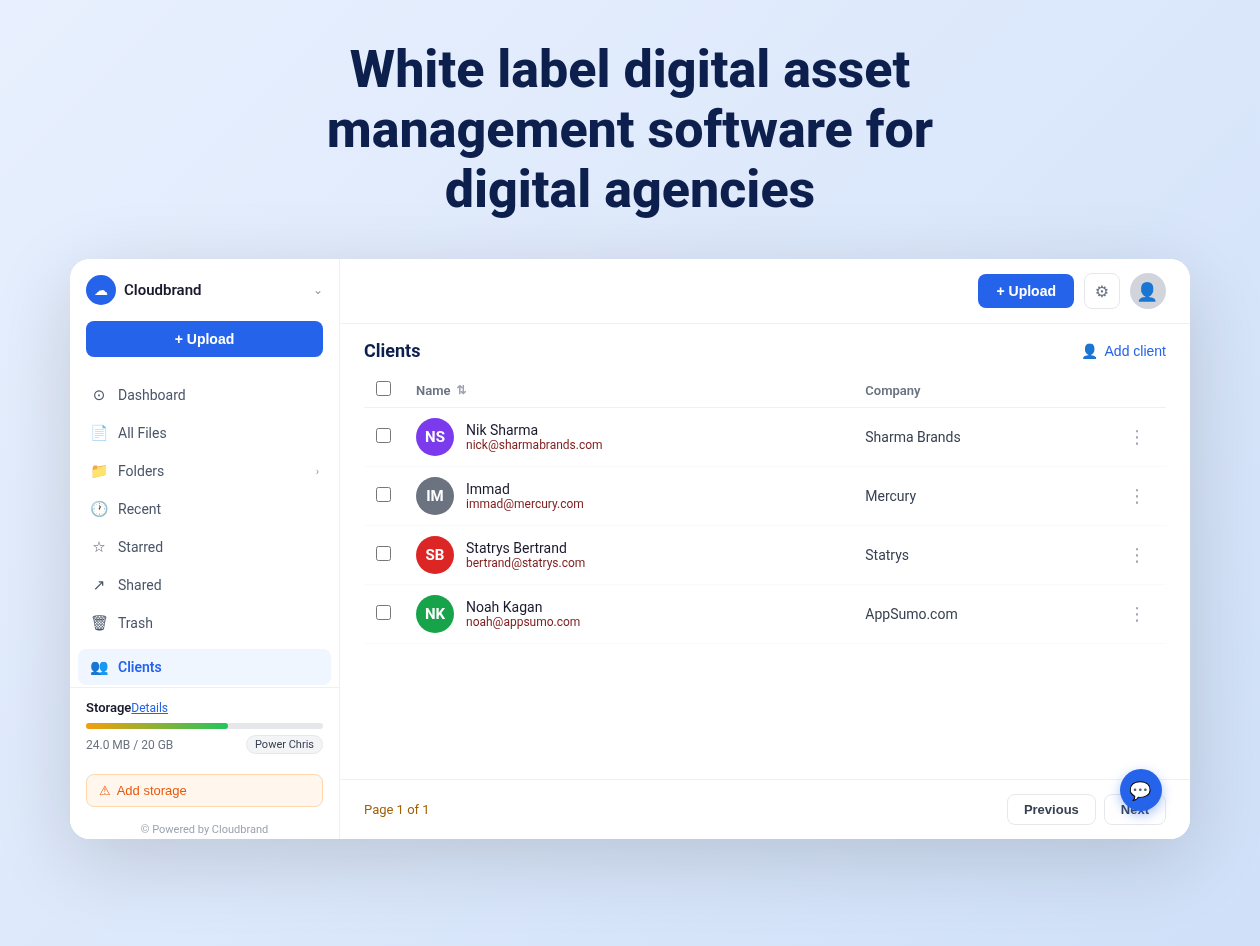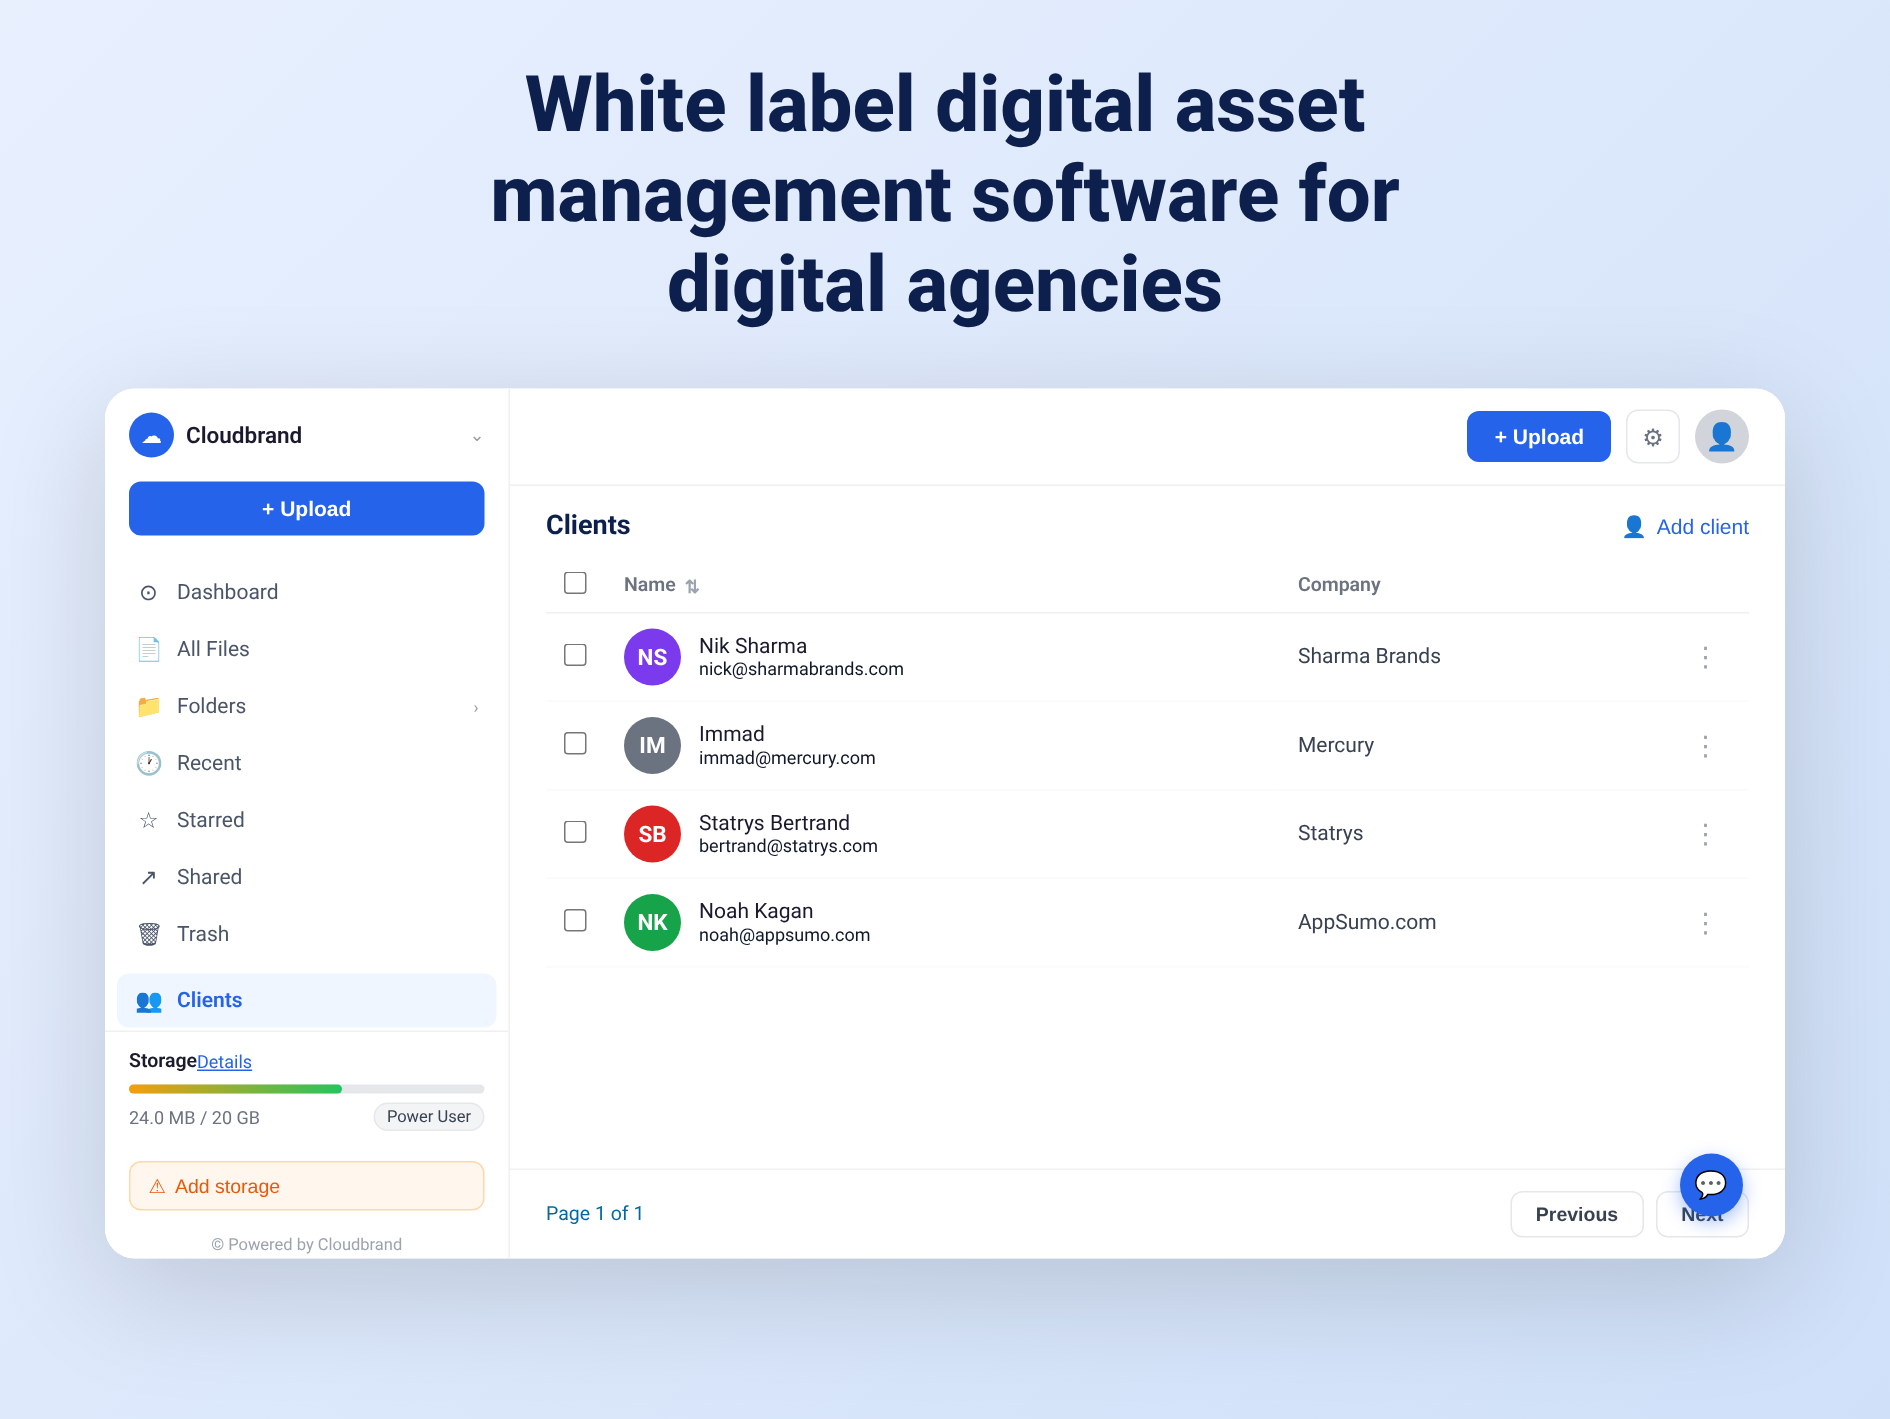"nick@sharmabrands.com" .client-email { color: #0f172a -> #7f1d1d }
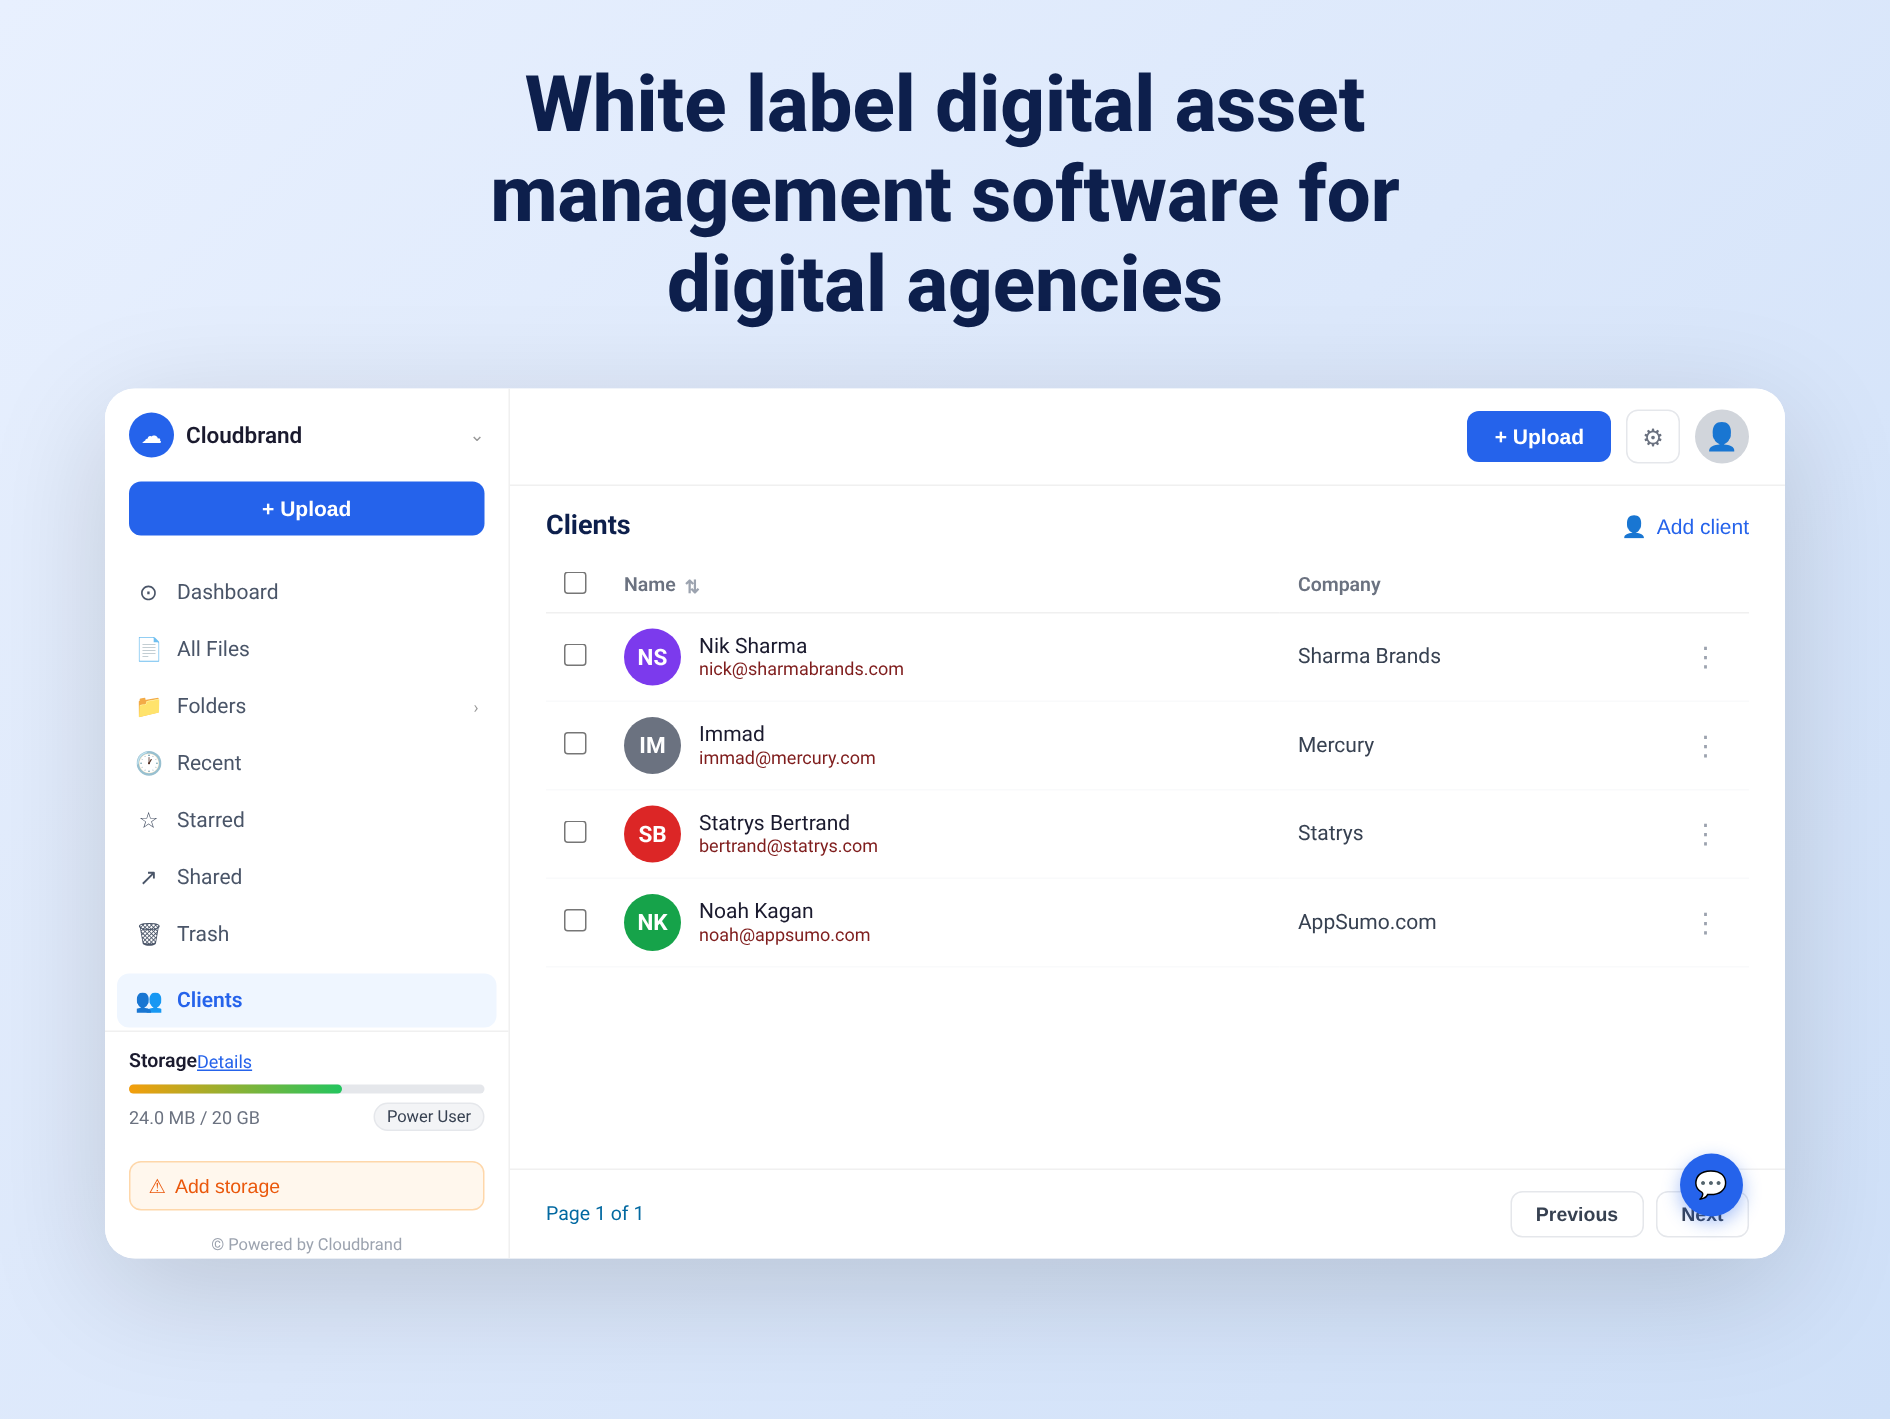"Power User" span.power-user-badge { text: User -> Chris }
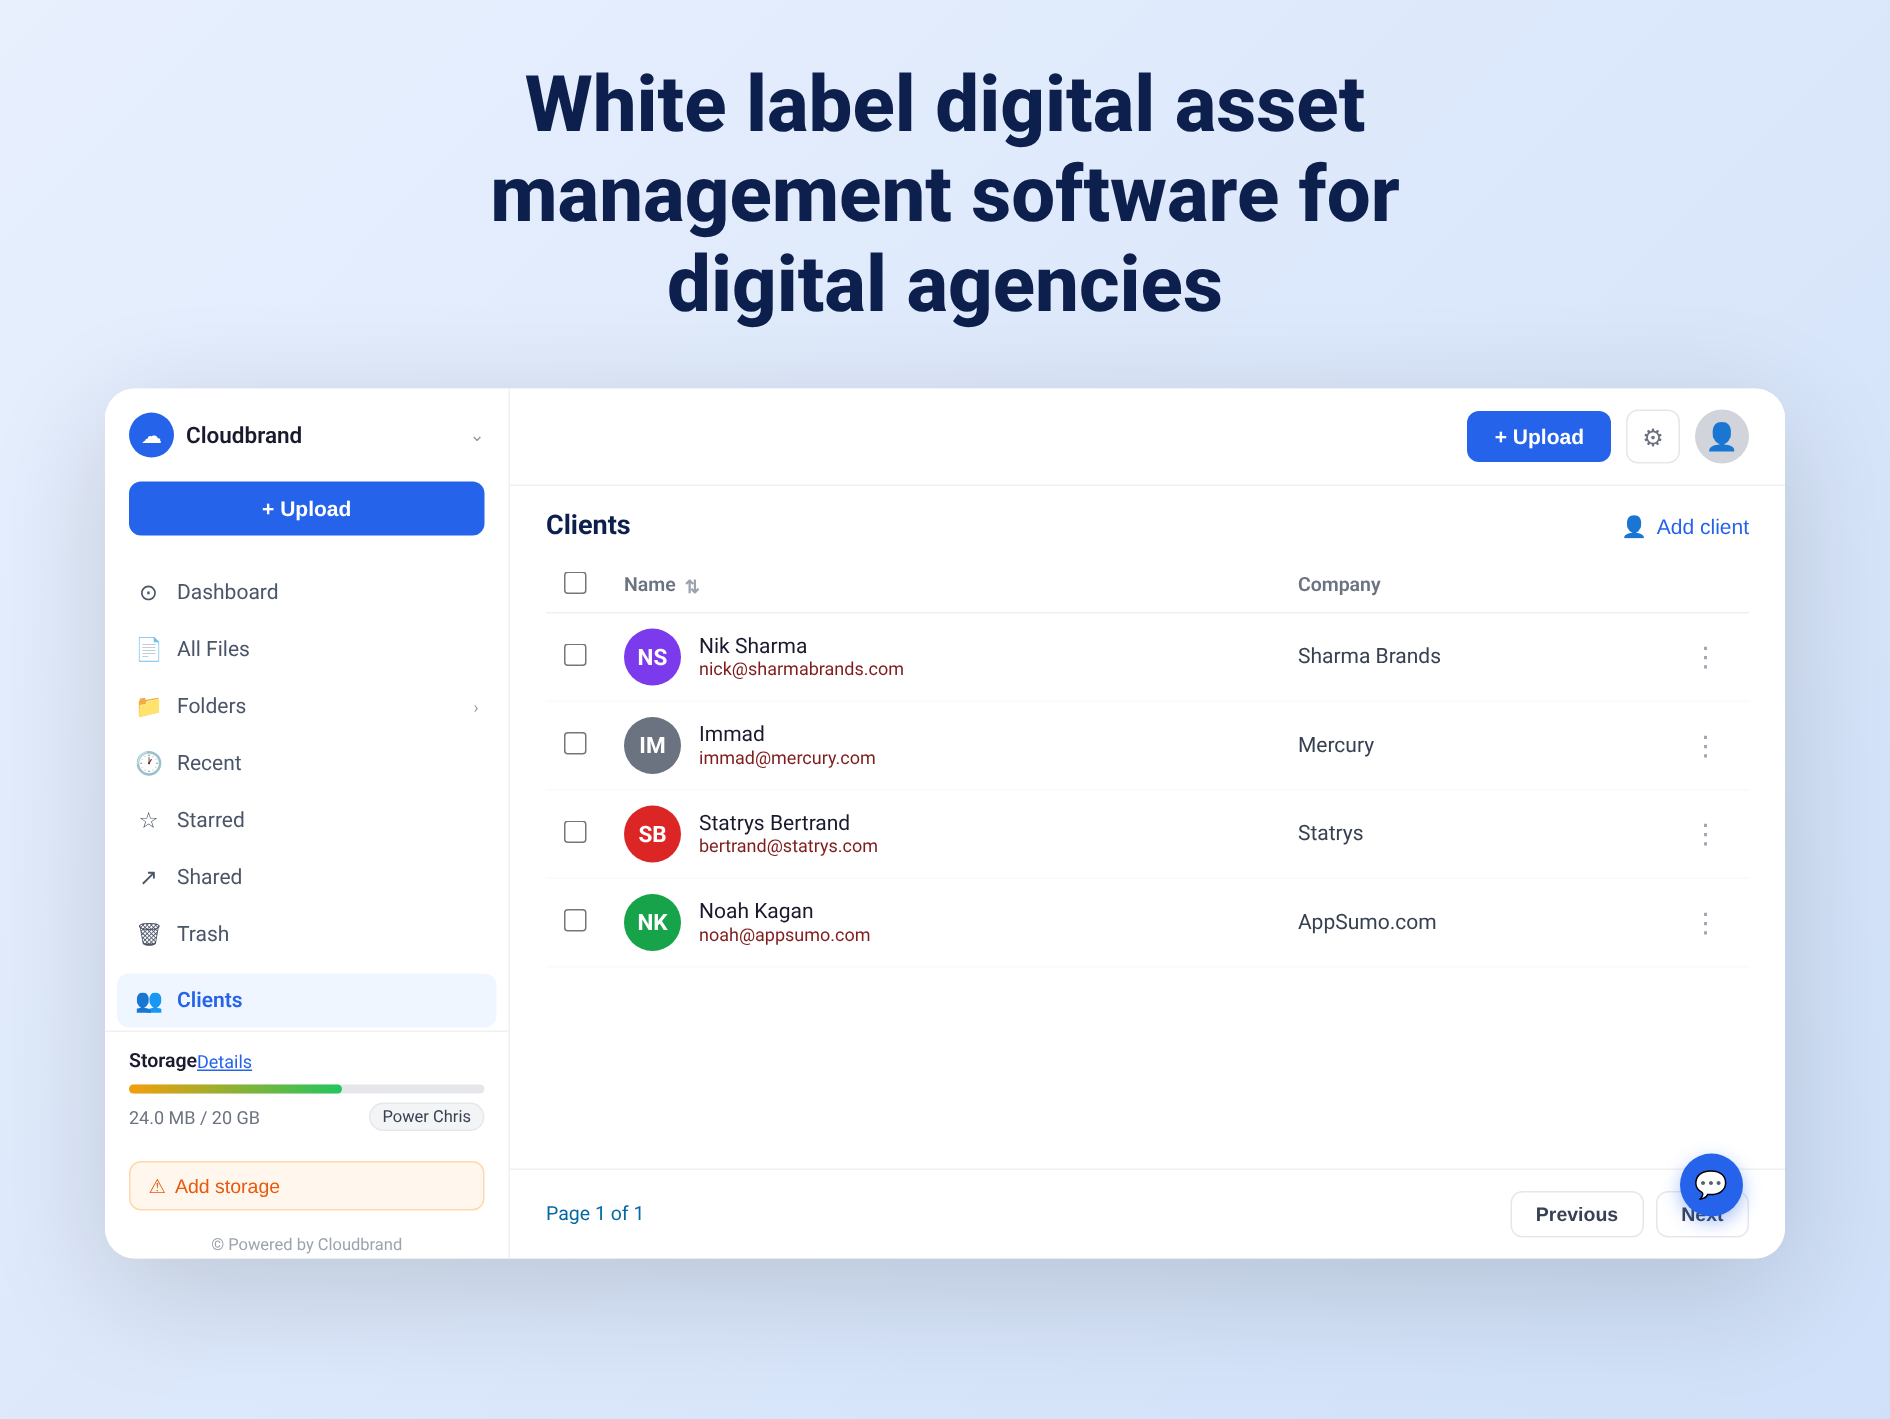"Page 1 of 1" .page-info { color: #0369a1 -> #a16207 }
